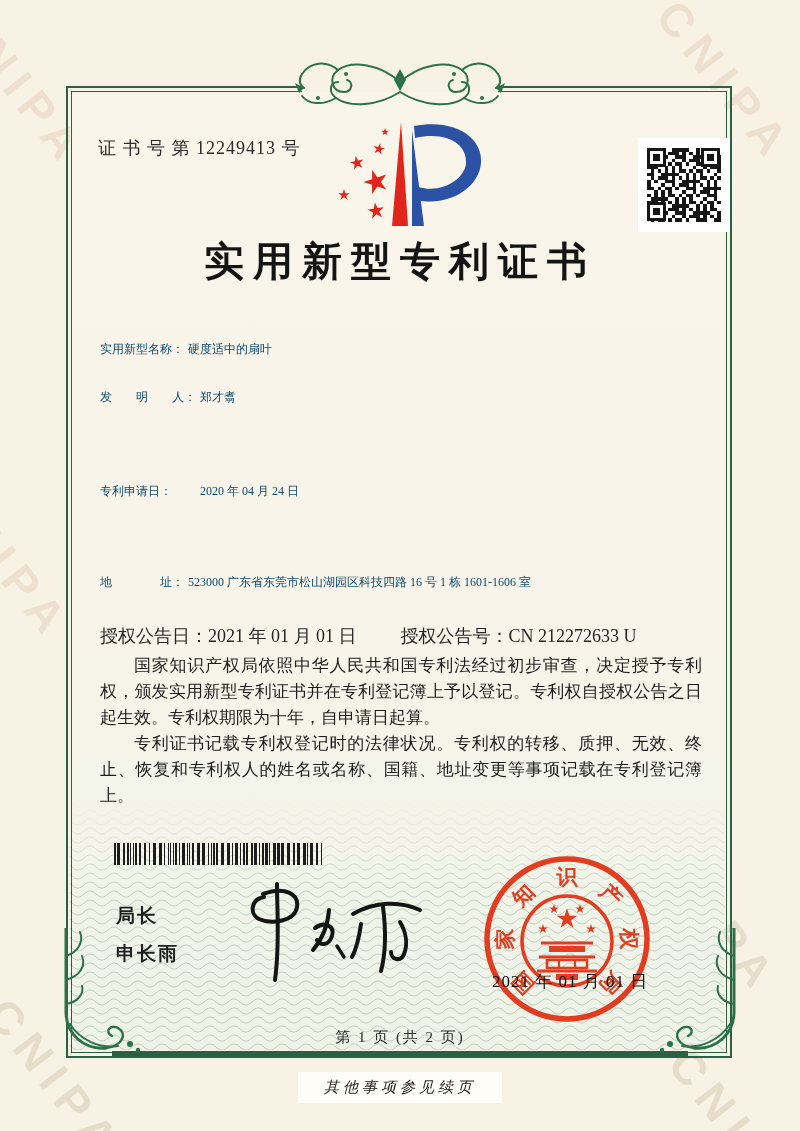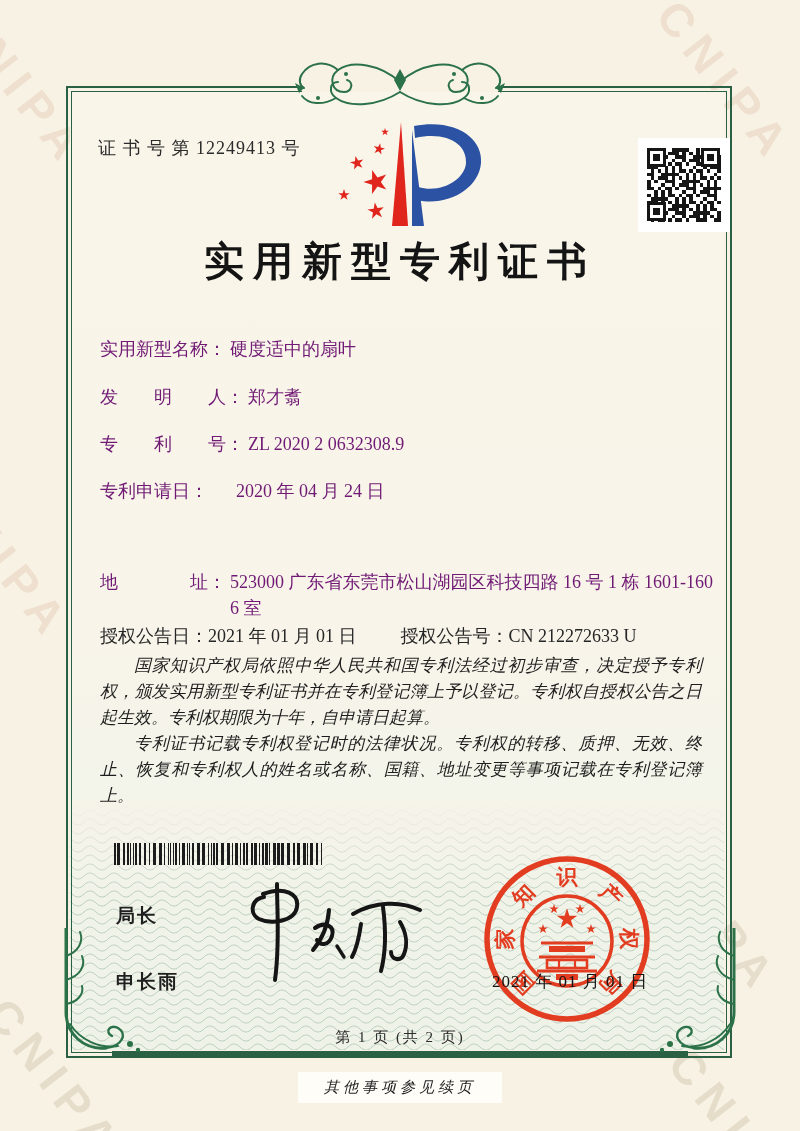"实用新型名称：" .field-row { color: #701a75 -> #0c4a6e; font-size: 18px -> 12px }
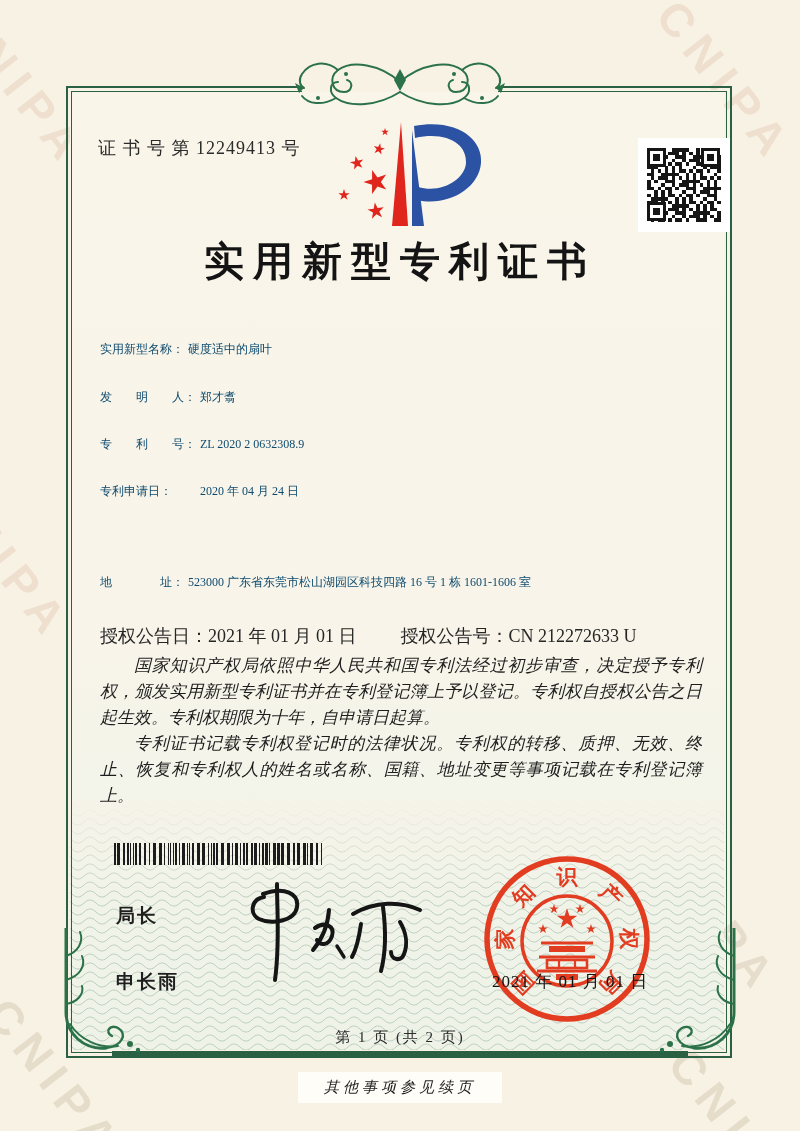"专 利 号：" div.field-row { html: <div> <span>专 利 号：</span> <span>ZL 2020 2 0632308.9</span> </div> -> none }
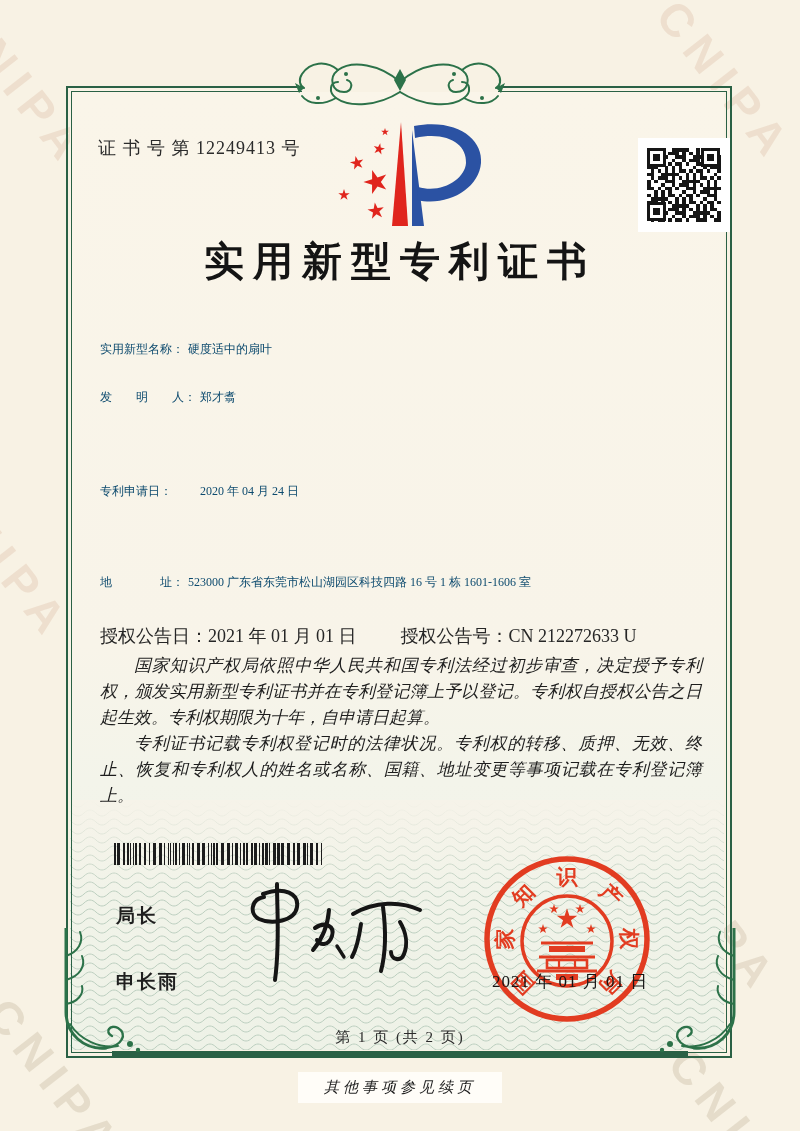"国家知识产权局依照中华人民共和国专利法经过初步审查，决定授予专利权，颁发实用新型" .body-text { font-style: italic -> none }
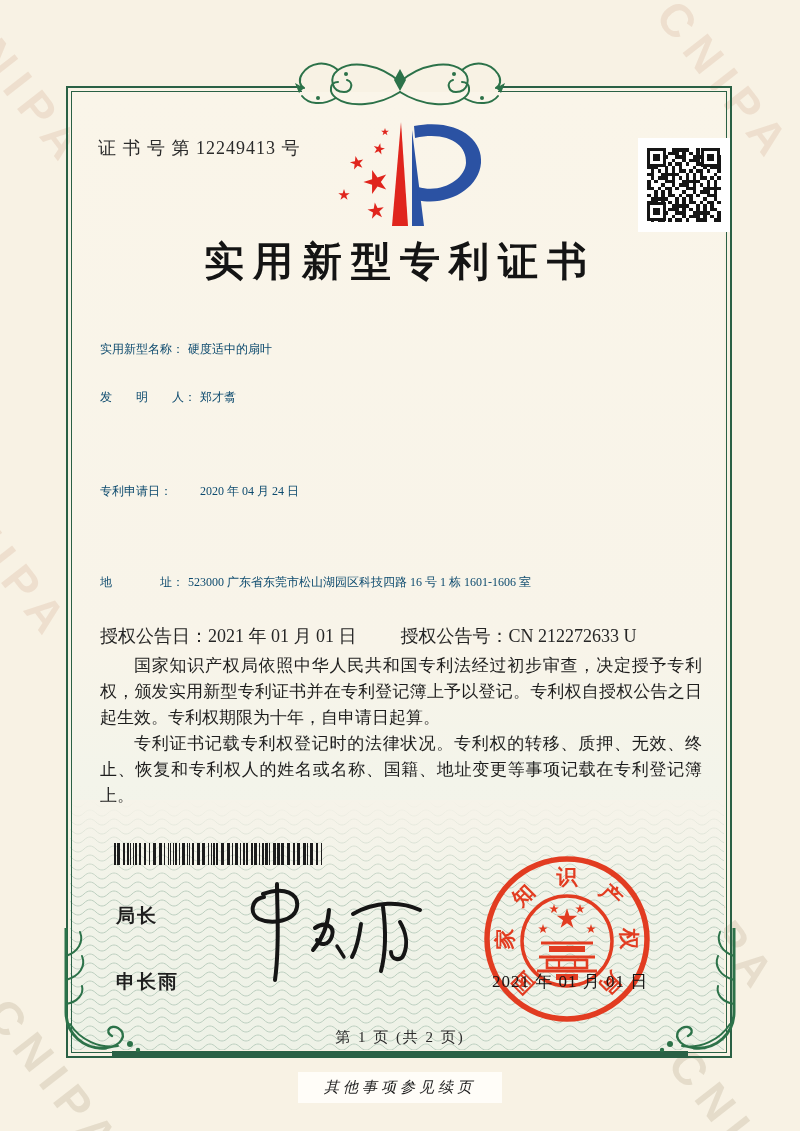"申长雨" .signer-name { margin-top: 28px -> none }
